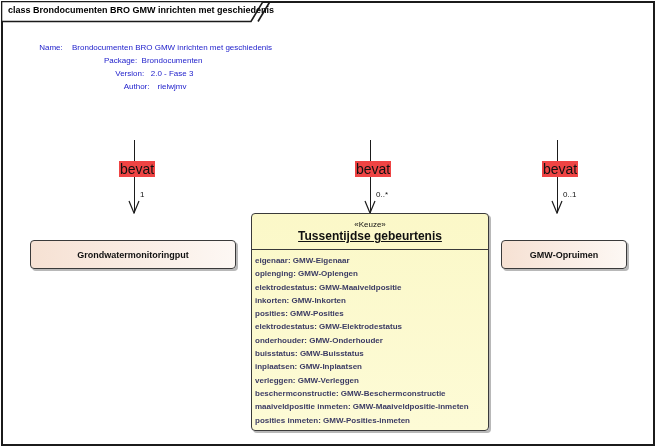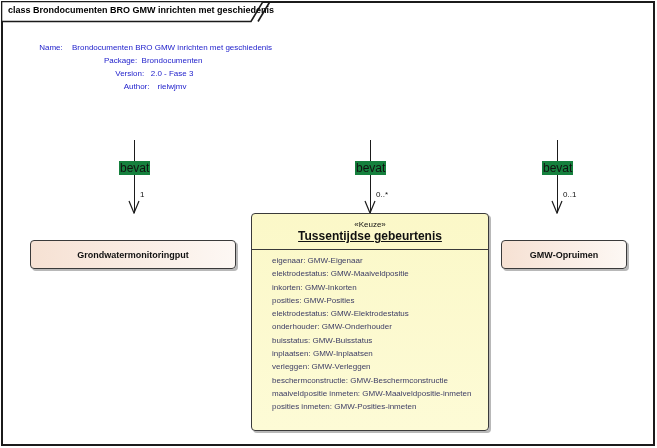"bevat" .conn-label { background: #15803d -> #ef4444; font-size: 12px -> 14px }
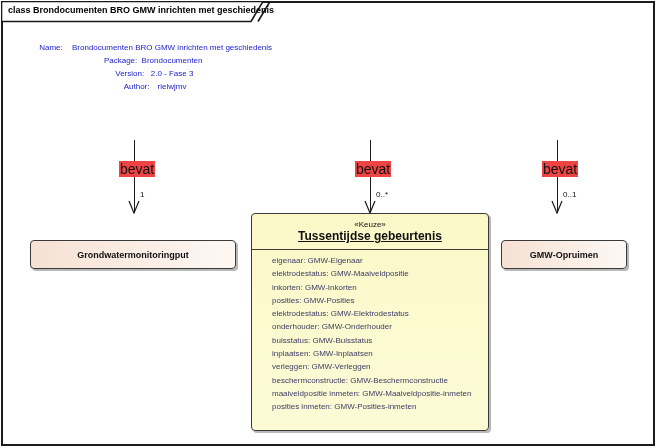"eigenaar: GMW-Eigenaar" .attr-list { font-weight: none -> bold; padding: 4px 4px 0 20px -> 4px 4px 0 3px }
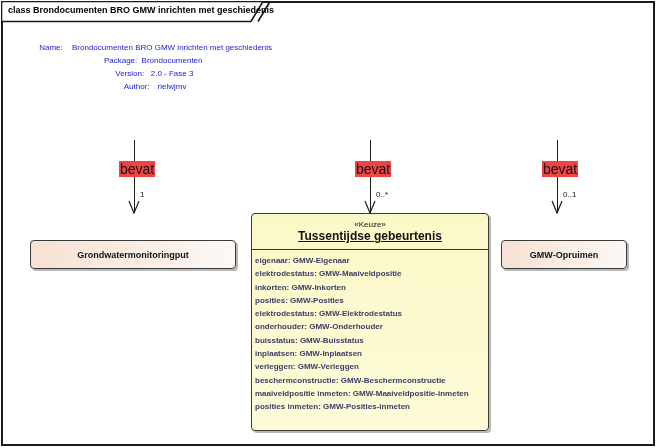"oplenging: GMW-Oplengen" div.attr-row { html: none -> <div>oplenging: GMW-Oplengen</div> }
